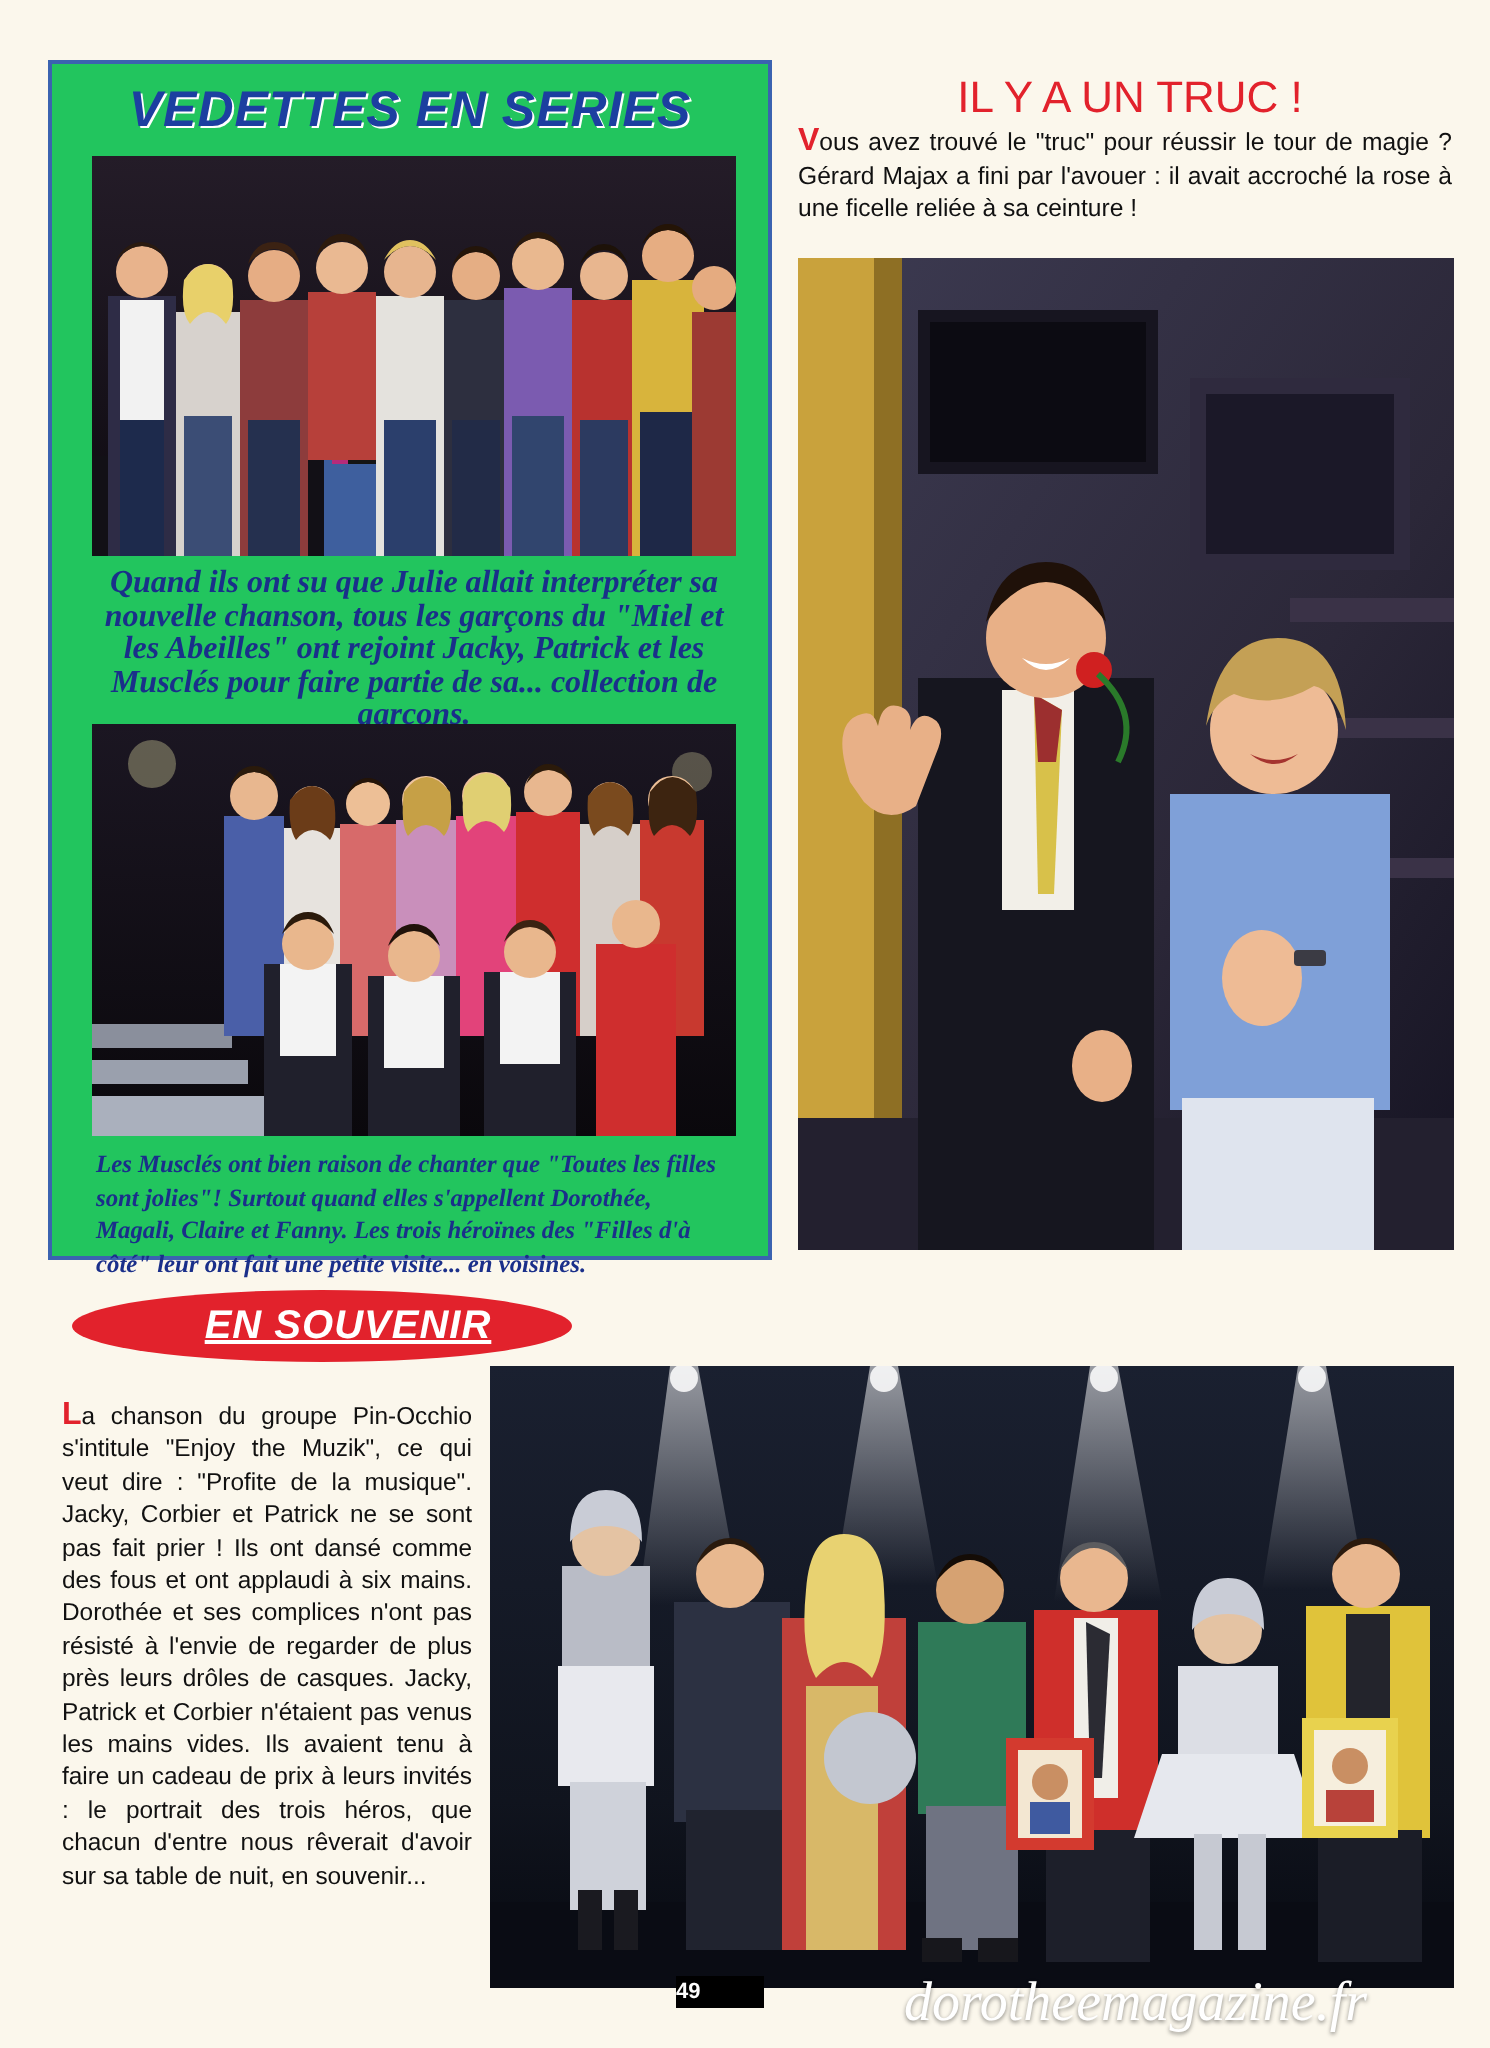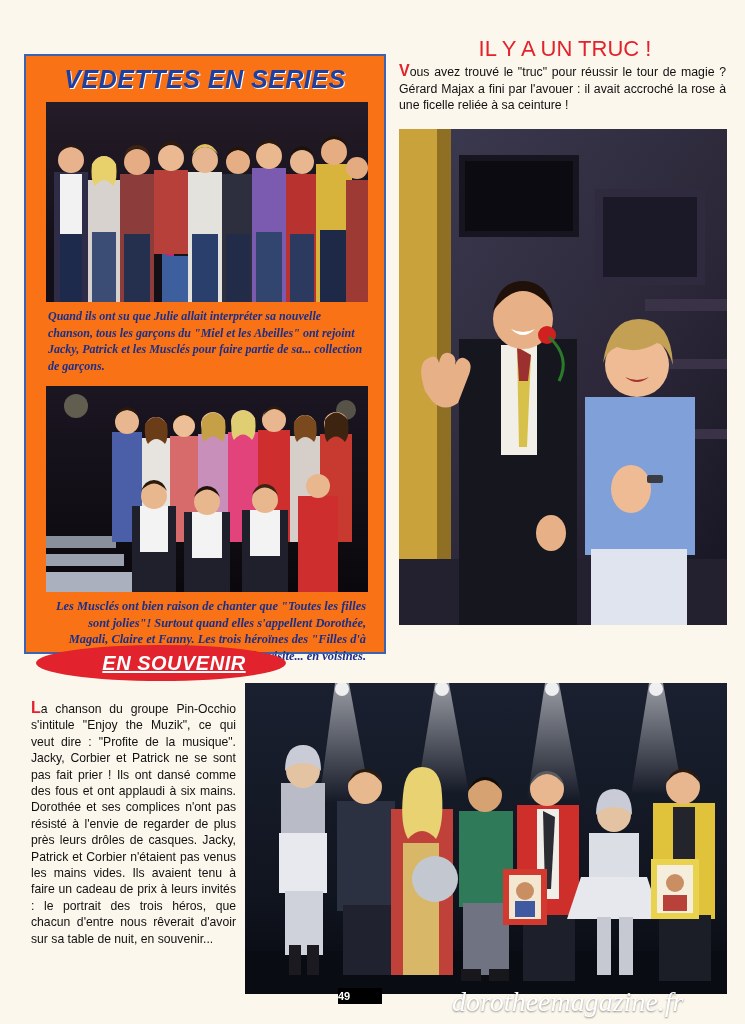"VEDETTES EN SERIES" .vedettes-panel { background: #f97316 -> #22c55e; margin-top: 24px -> none }
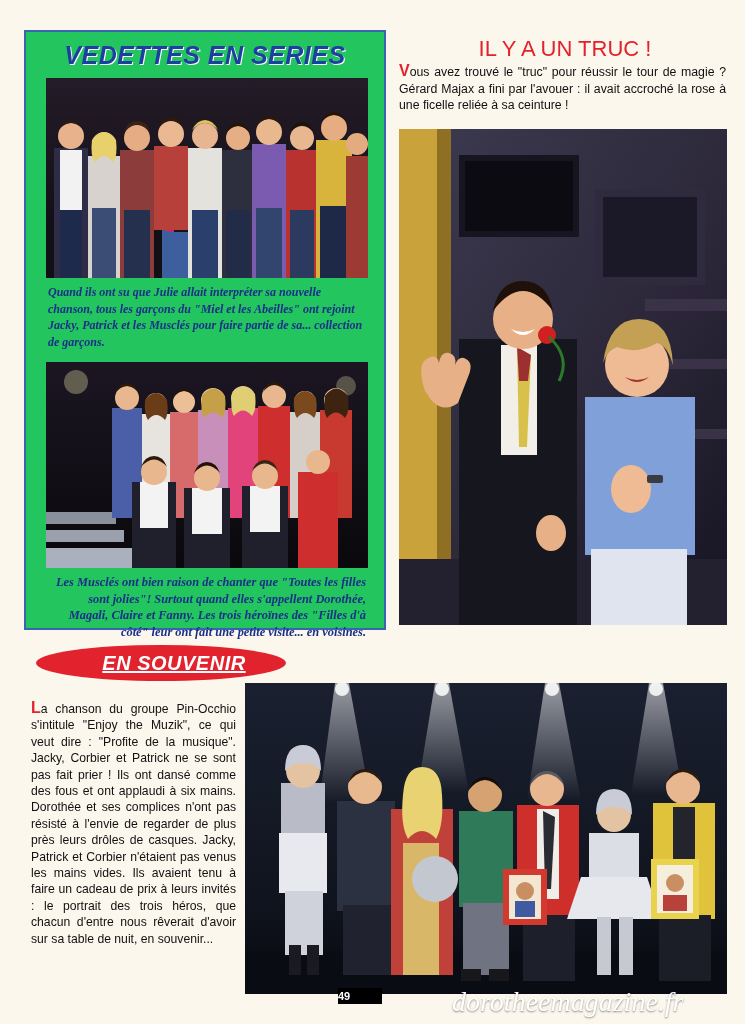"Quand ils ont su que" .ved-caption1 { font-size: 12px -> 16px; text-align: none -> center }
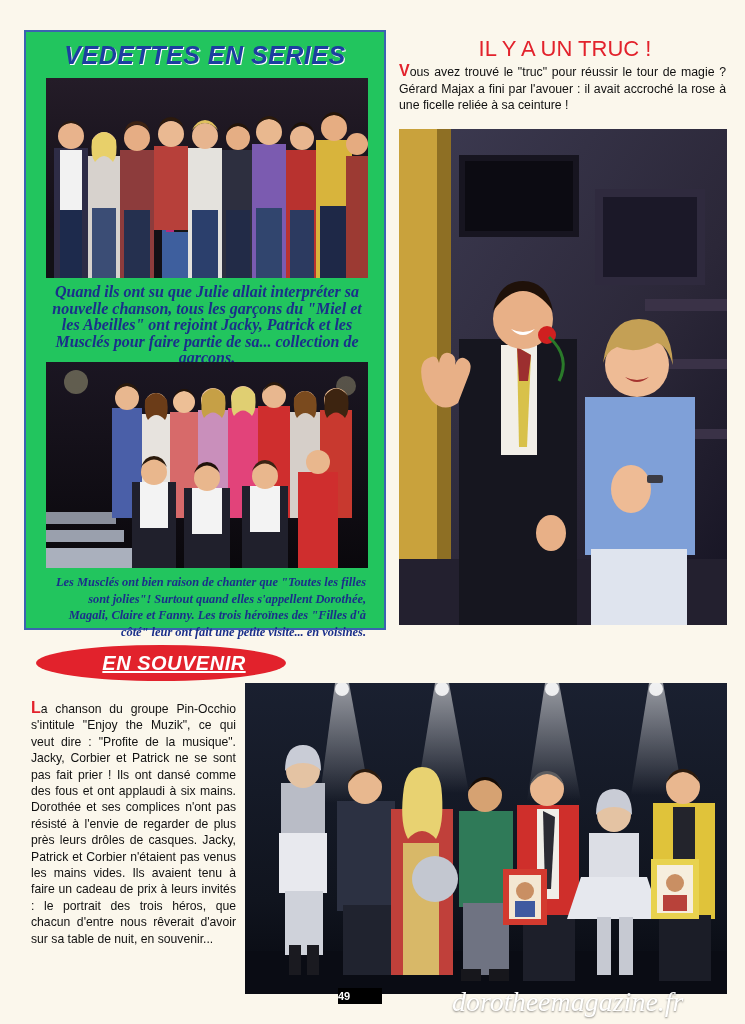"Les Musclés ont bien raison" .ved-caption2 { text-align: right -> left }
